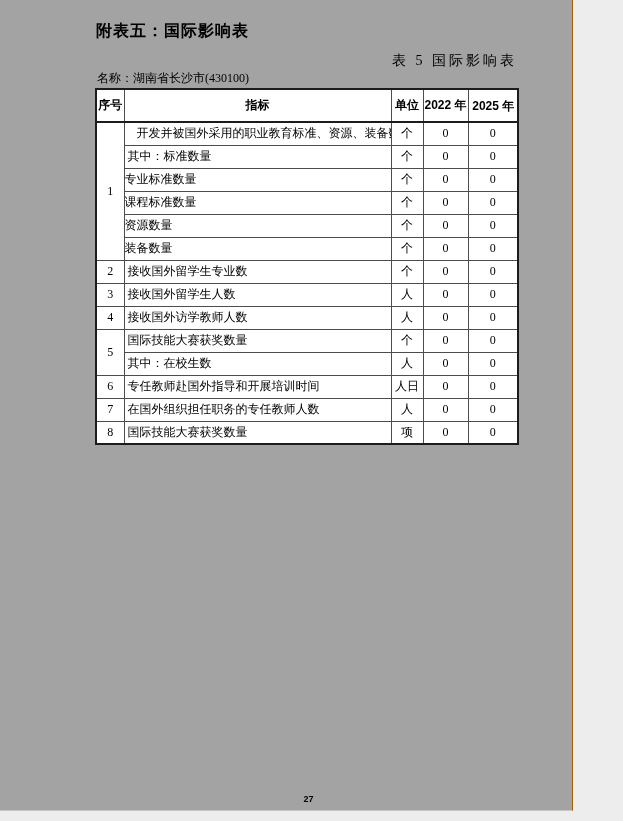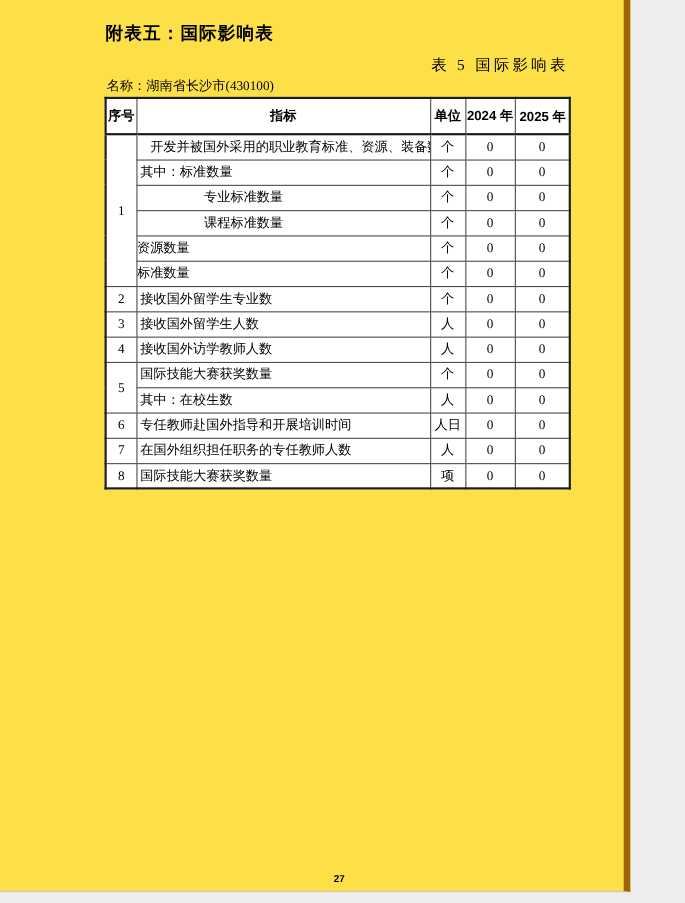"附表五：国际影响表" .page { background: #fde047 -> #a3a3a3; border-right: 6px solid #a16207 -> 1px solid #a16207 }
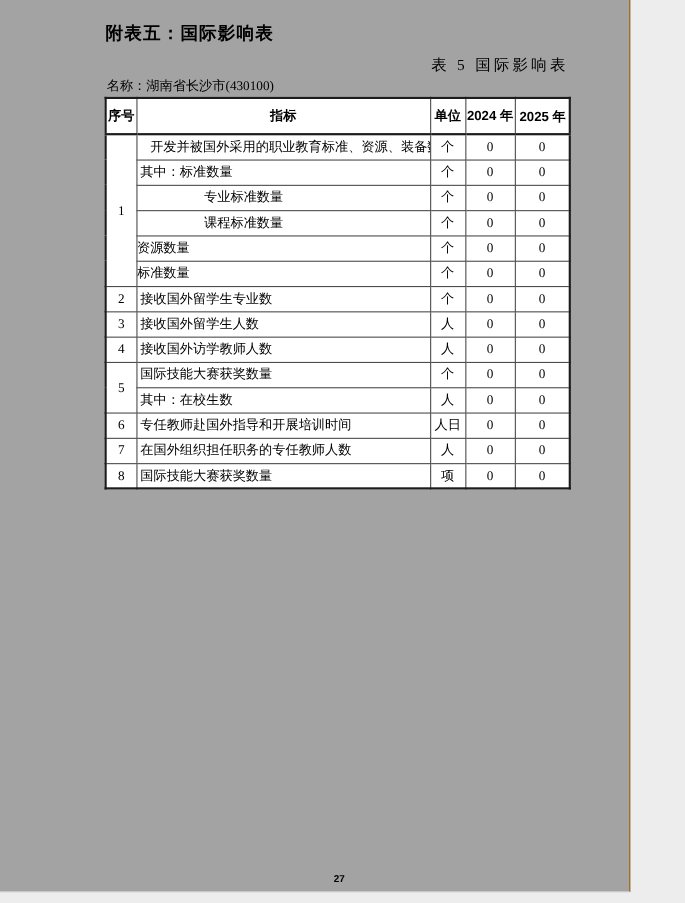"2024 年" th { text: 2024 -> 2022 }
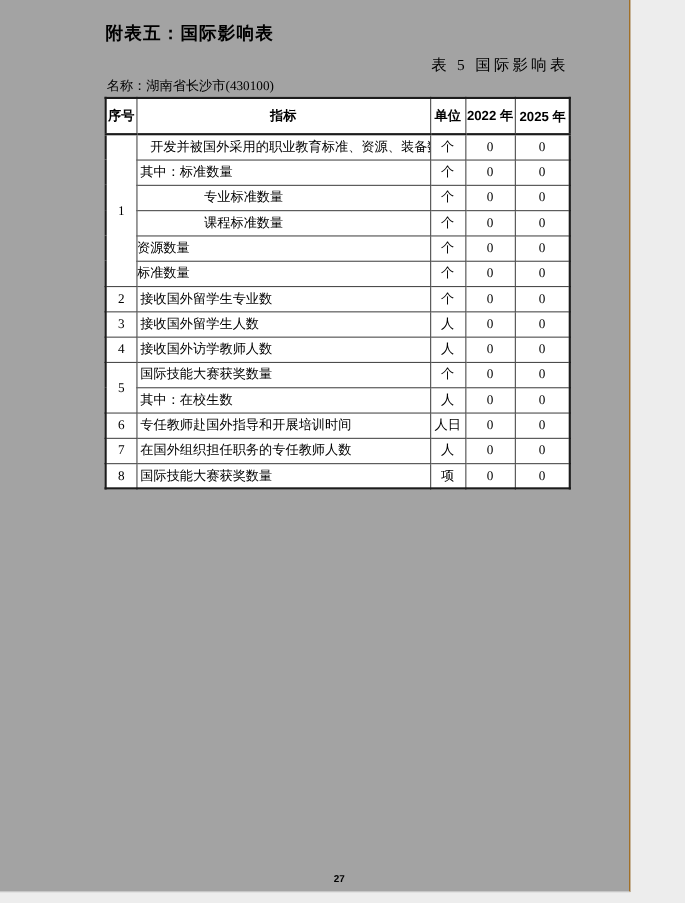"专业标准数量" td.ind-3 { padding-left: 61px -> none }
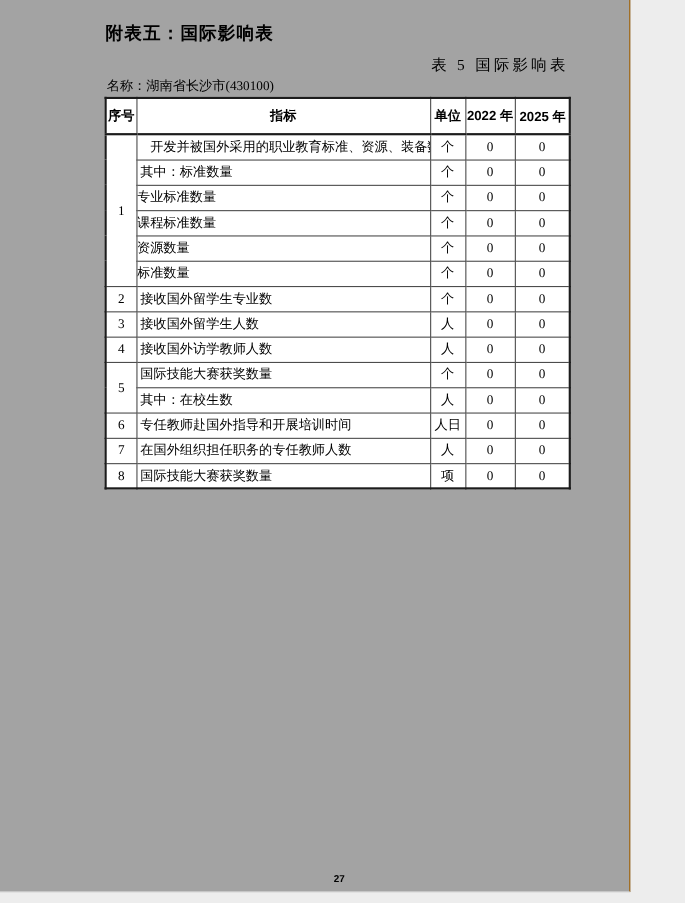"标准数量" td.c-ind { text: 标准 -> 装备 }
